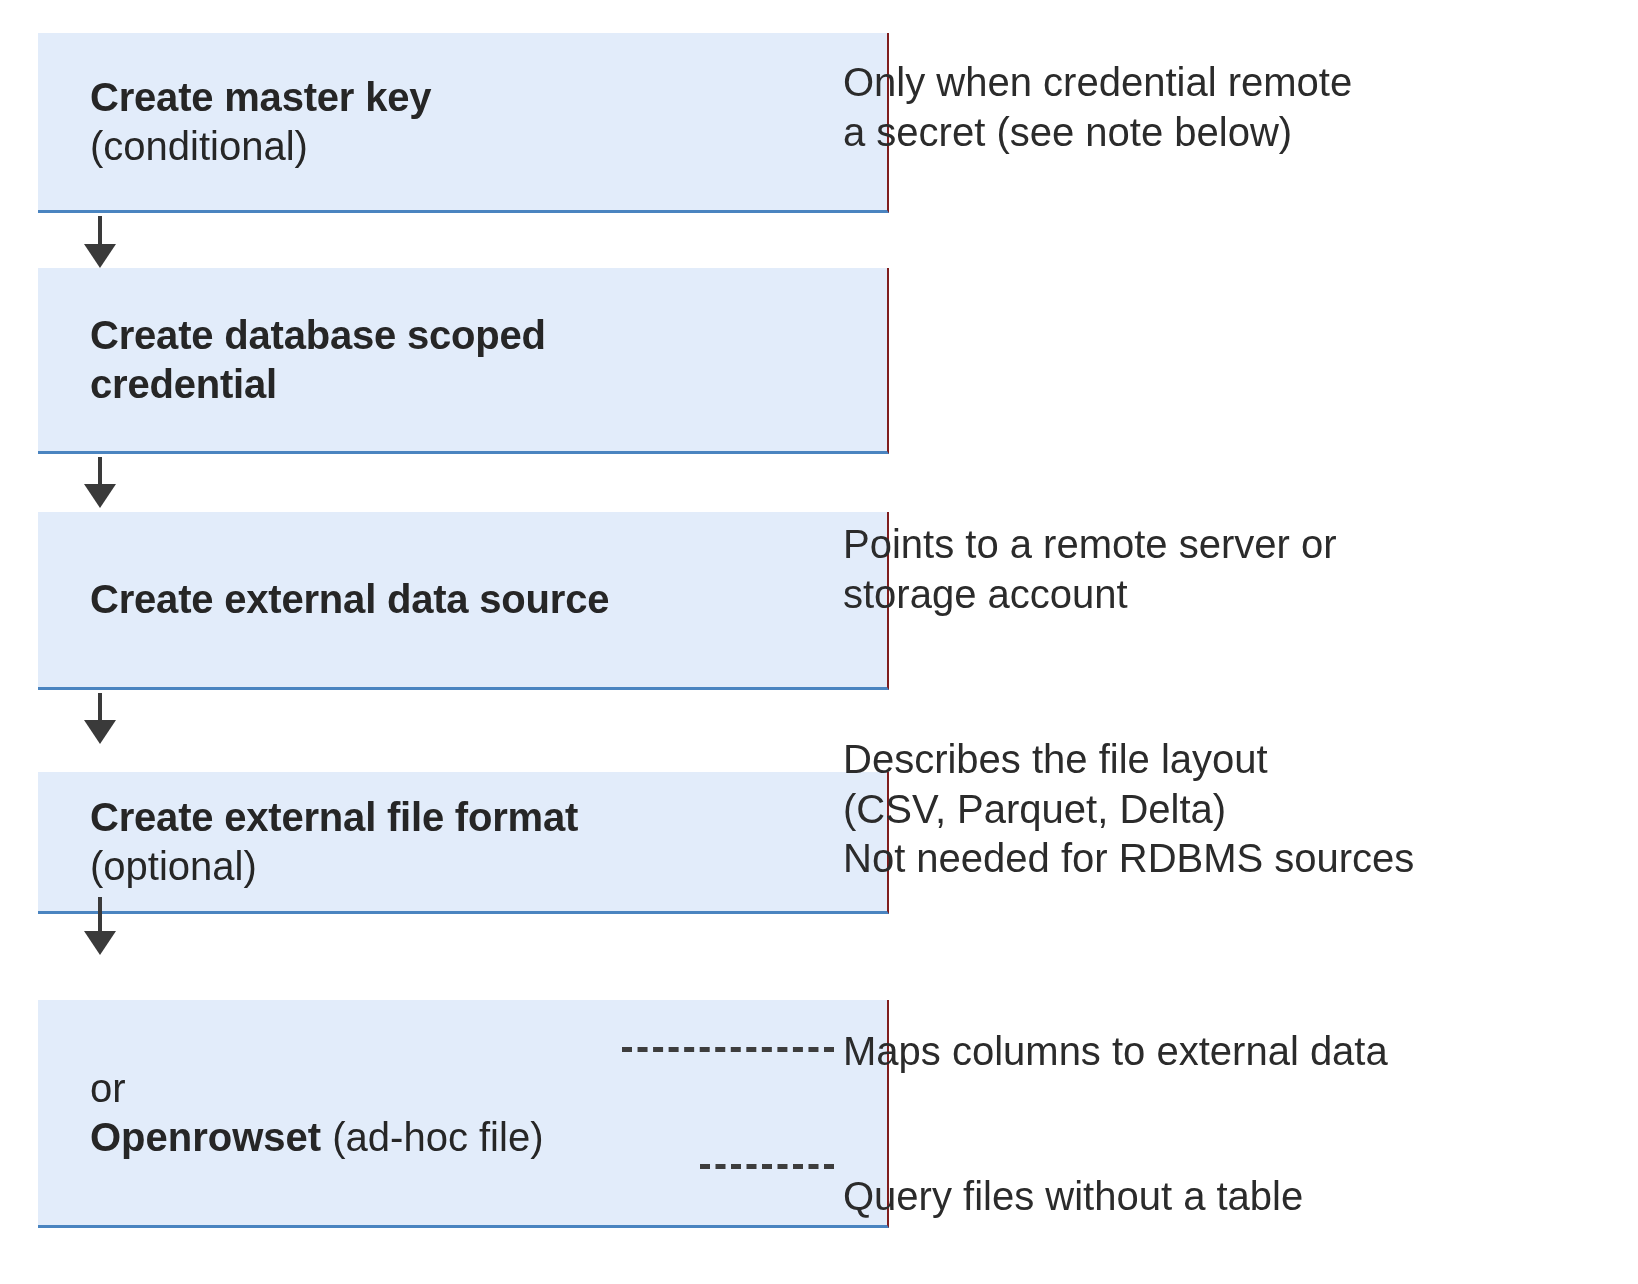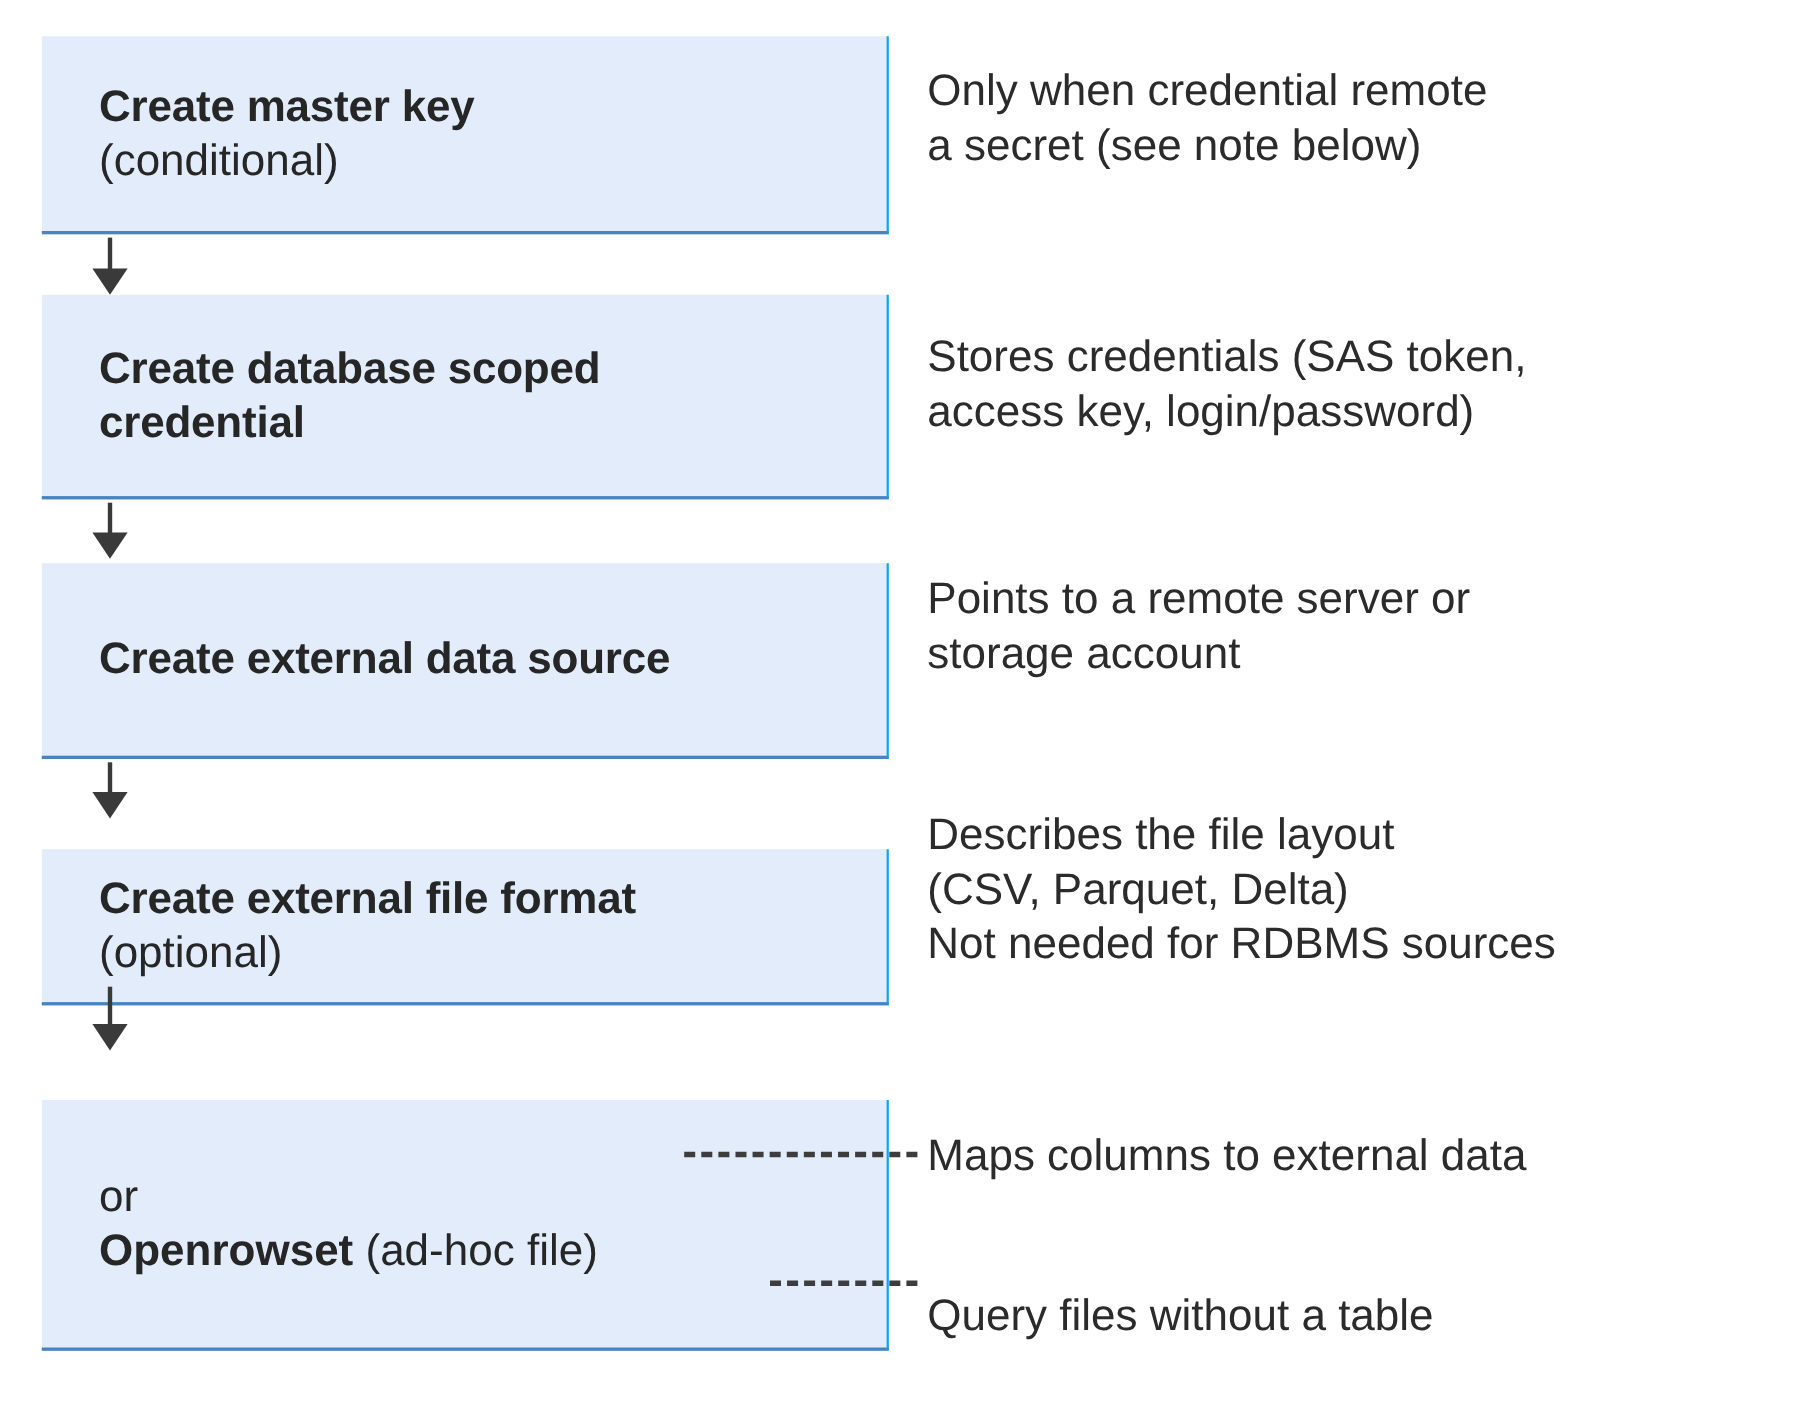"Create master key" .step-box { border-right: 2px solid #0ea5e9 -> 2px solid #7f1d1d; width: 770px -> 851px }
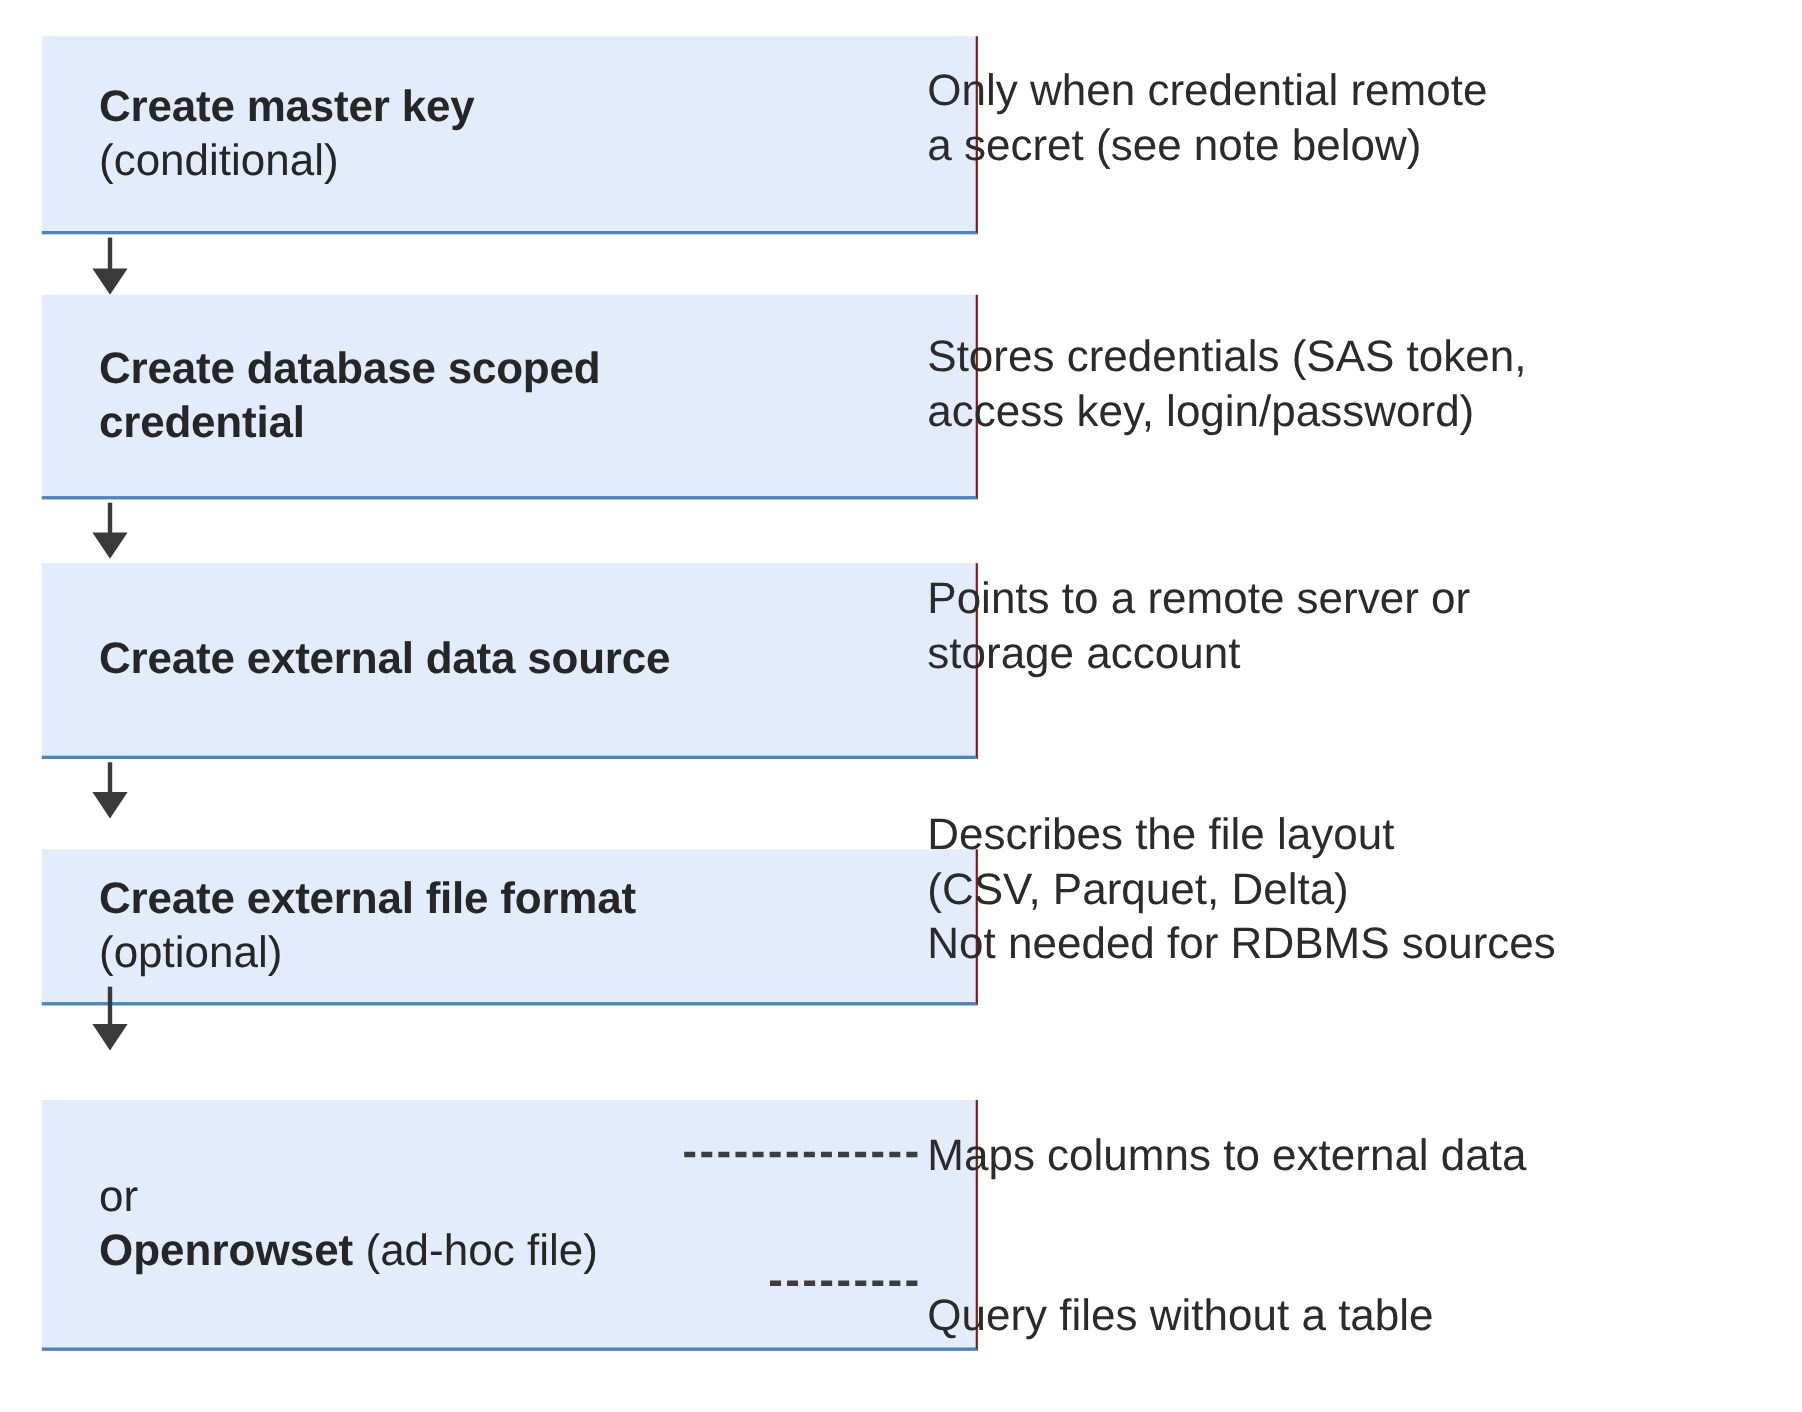"Stores credentials (SAS token," div.note { html: <div> <div>Stores credentials (SAS token,</div> <div>access key, login/password)</div> </div> -> none }
